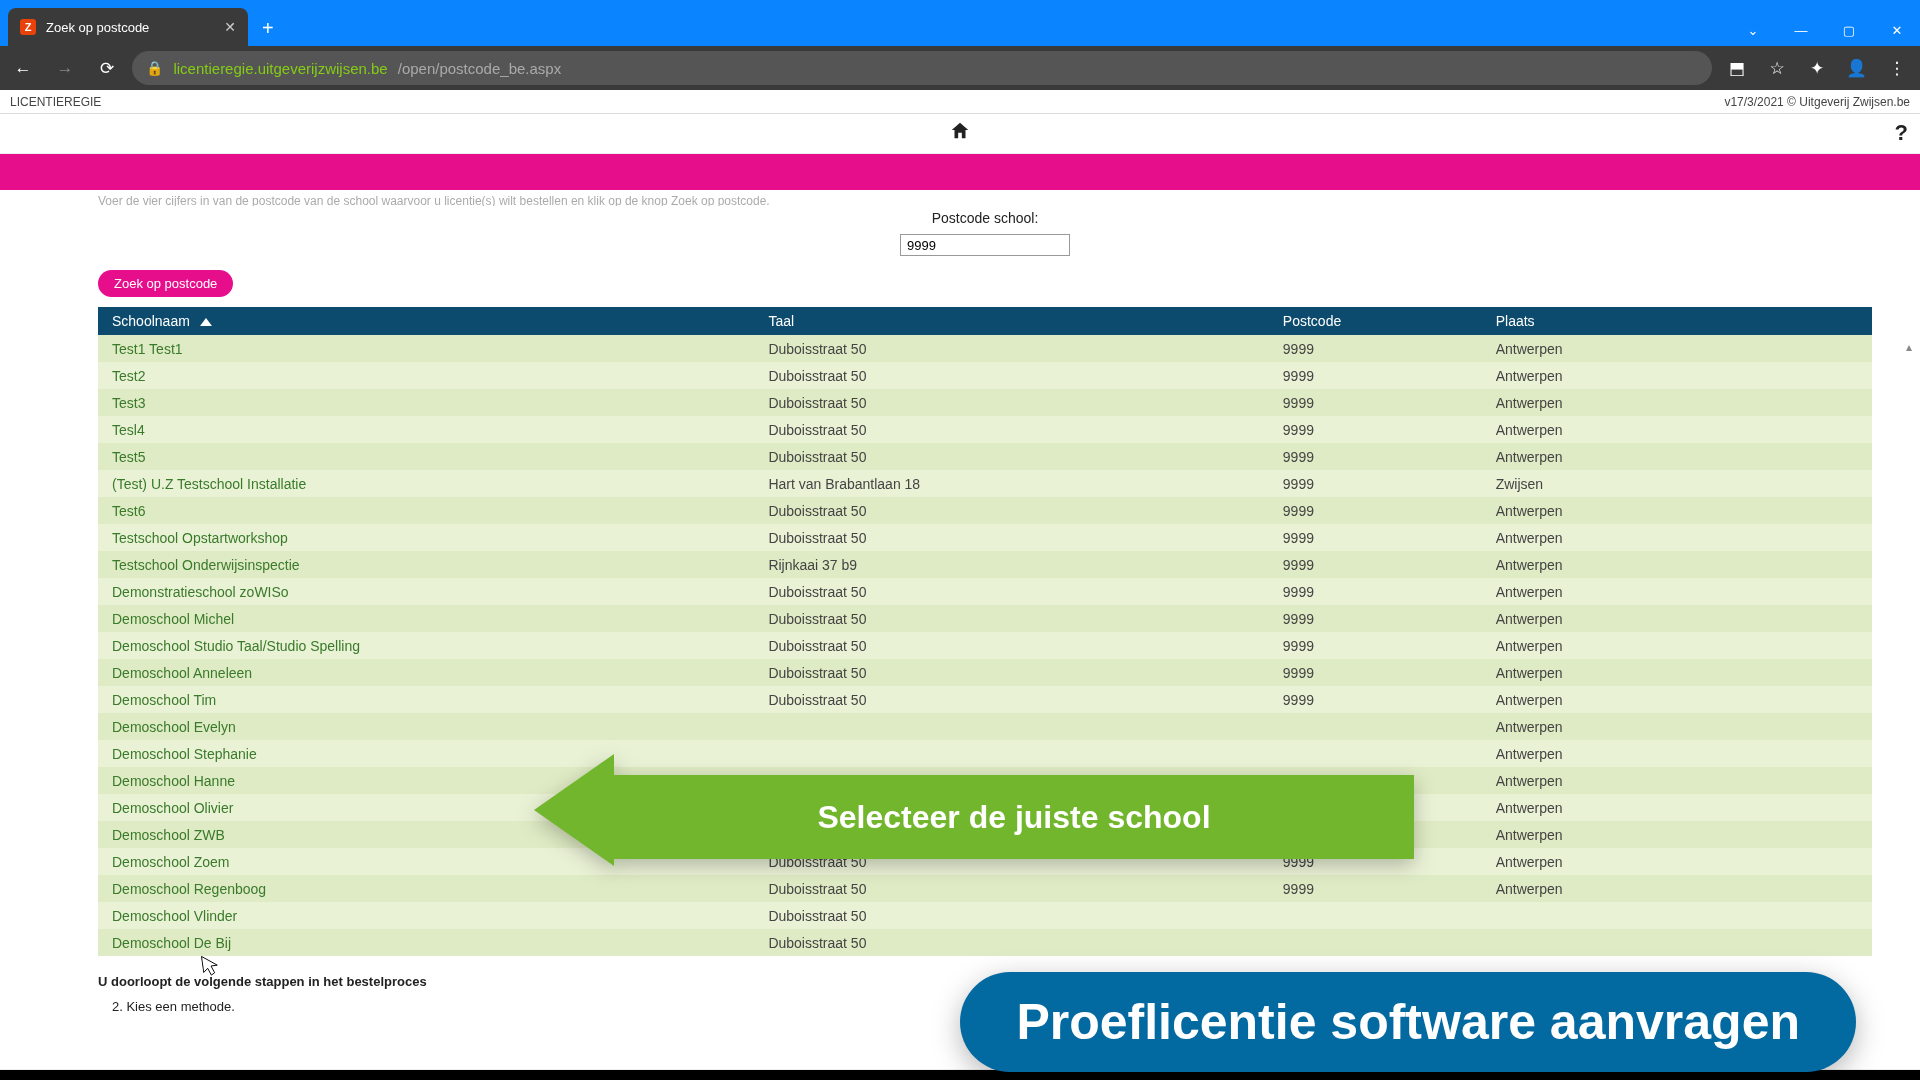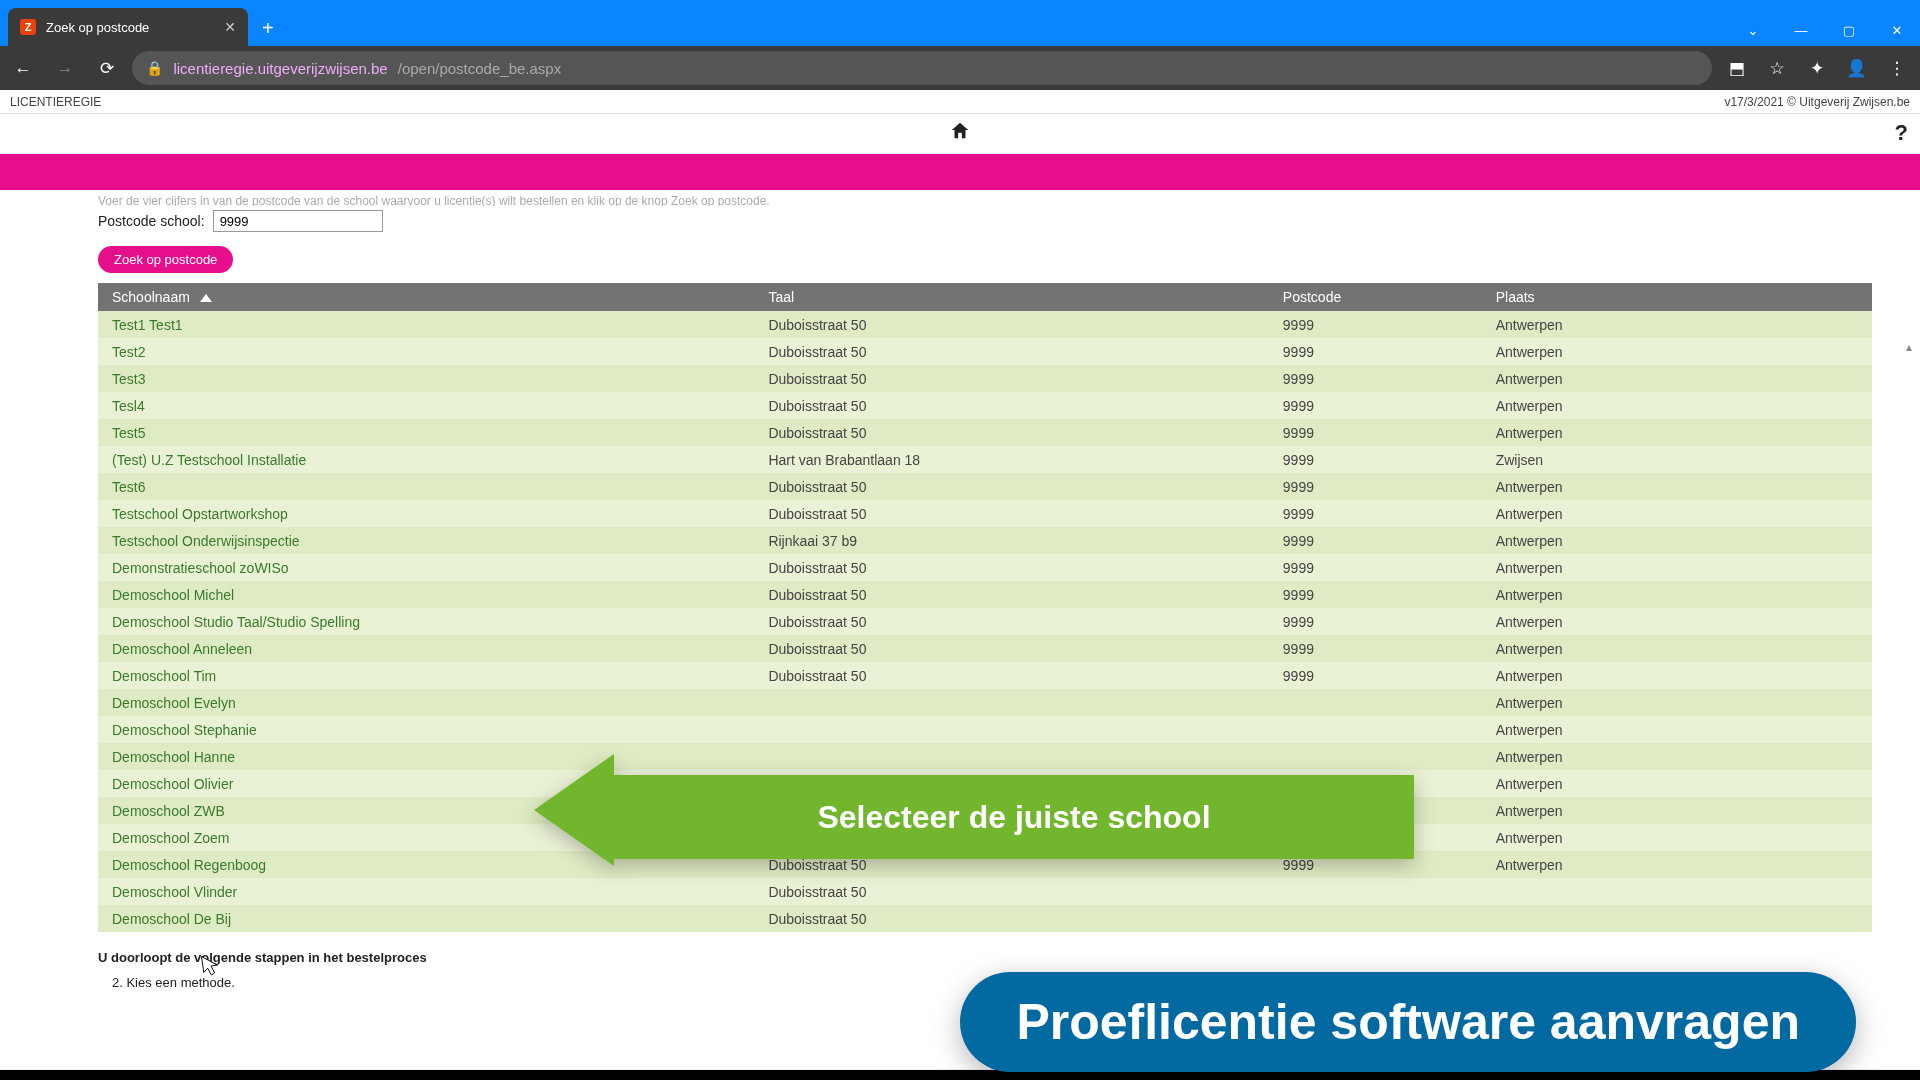"licentieregie.uitgeverijzwijsen.be" .addr .domain { color: #f0abfc -> #84cc16 }
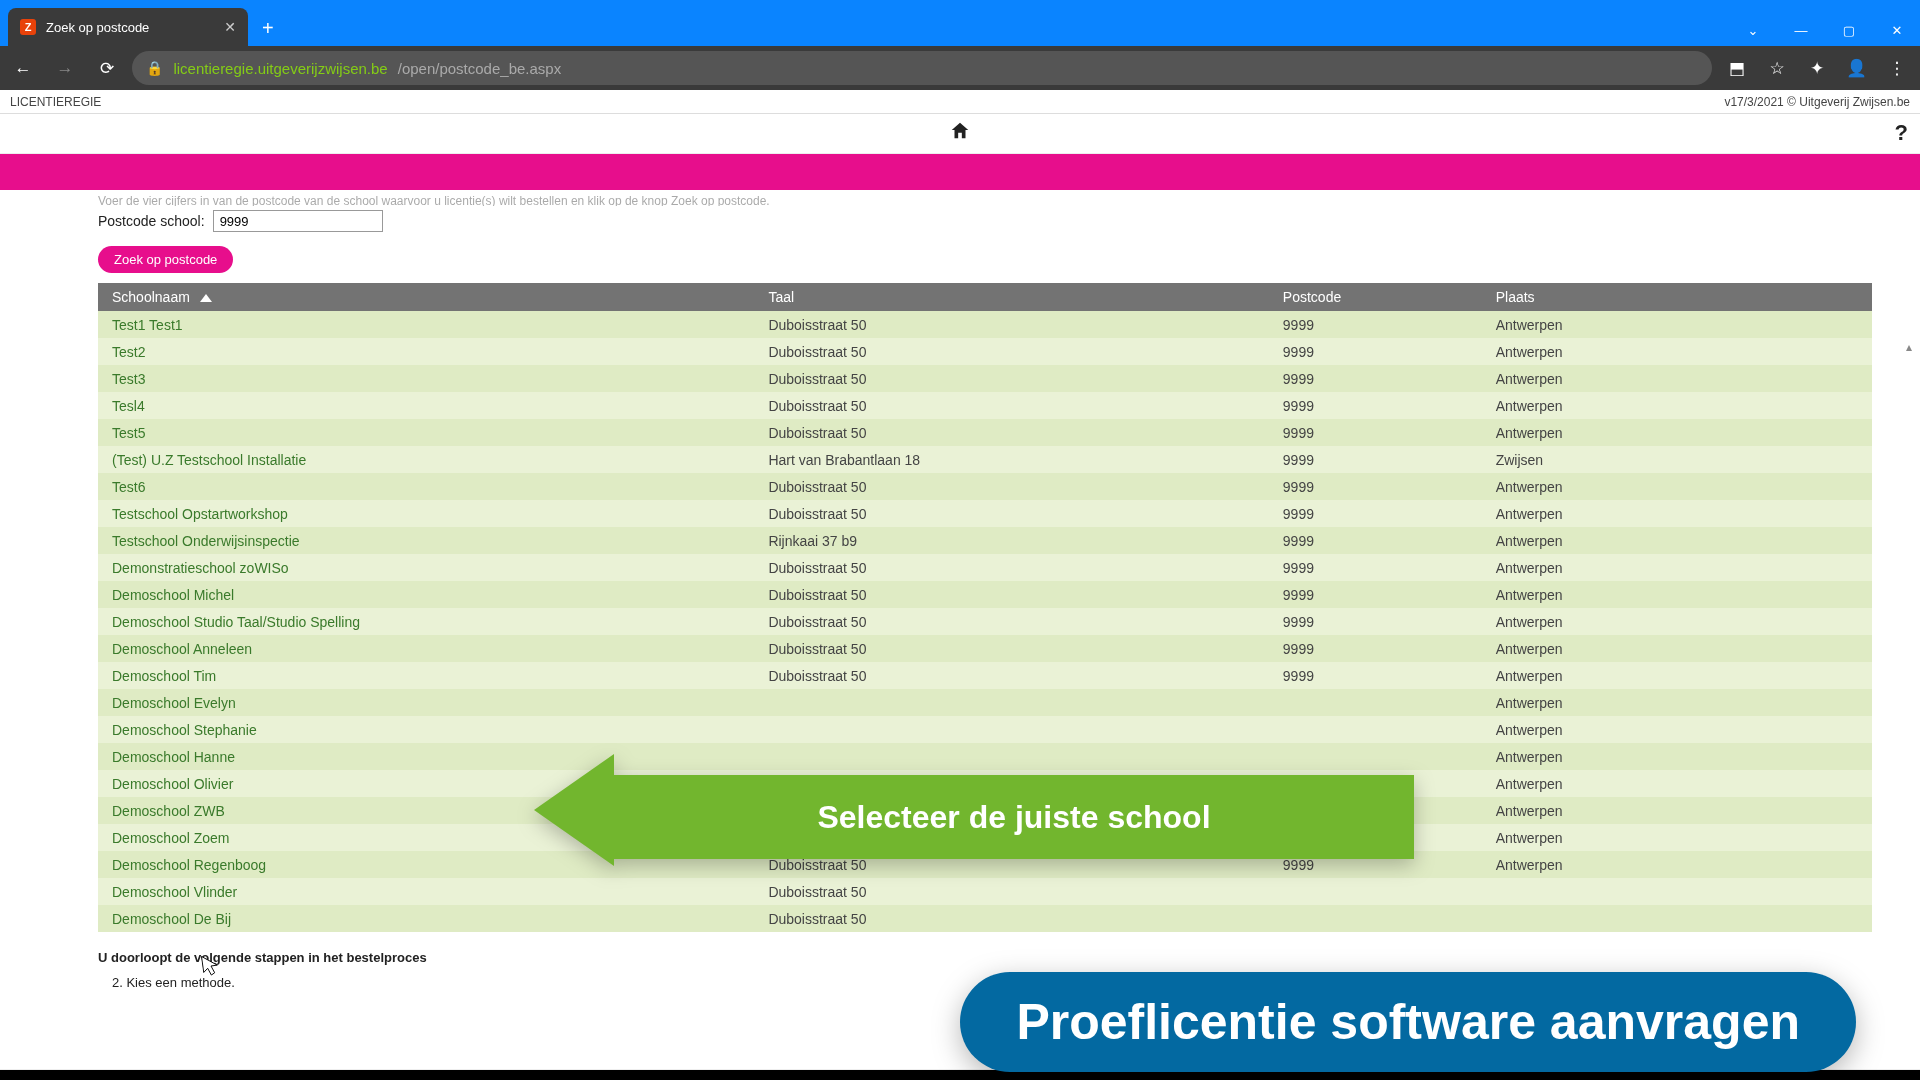"Postcode school:" .form-row { flex-direction: none -> column }
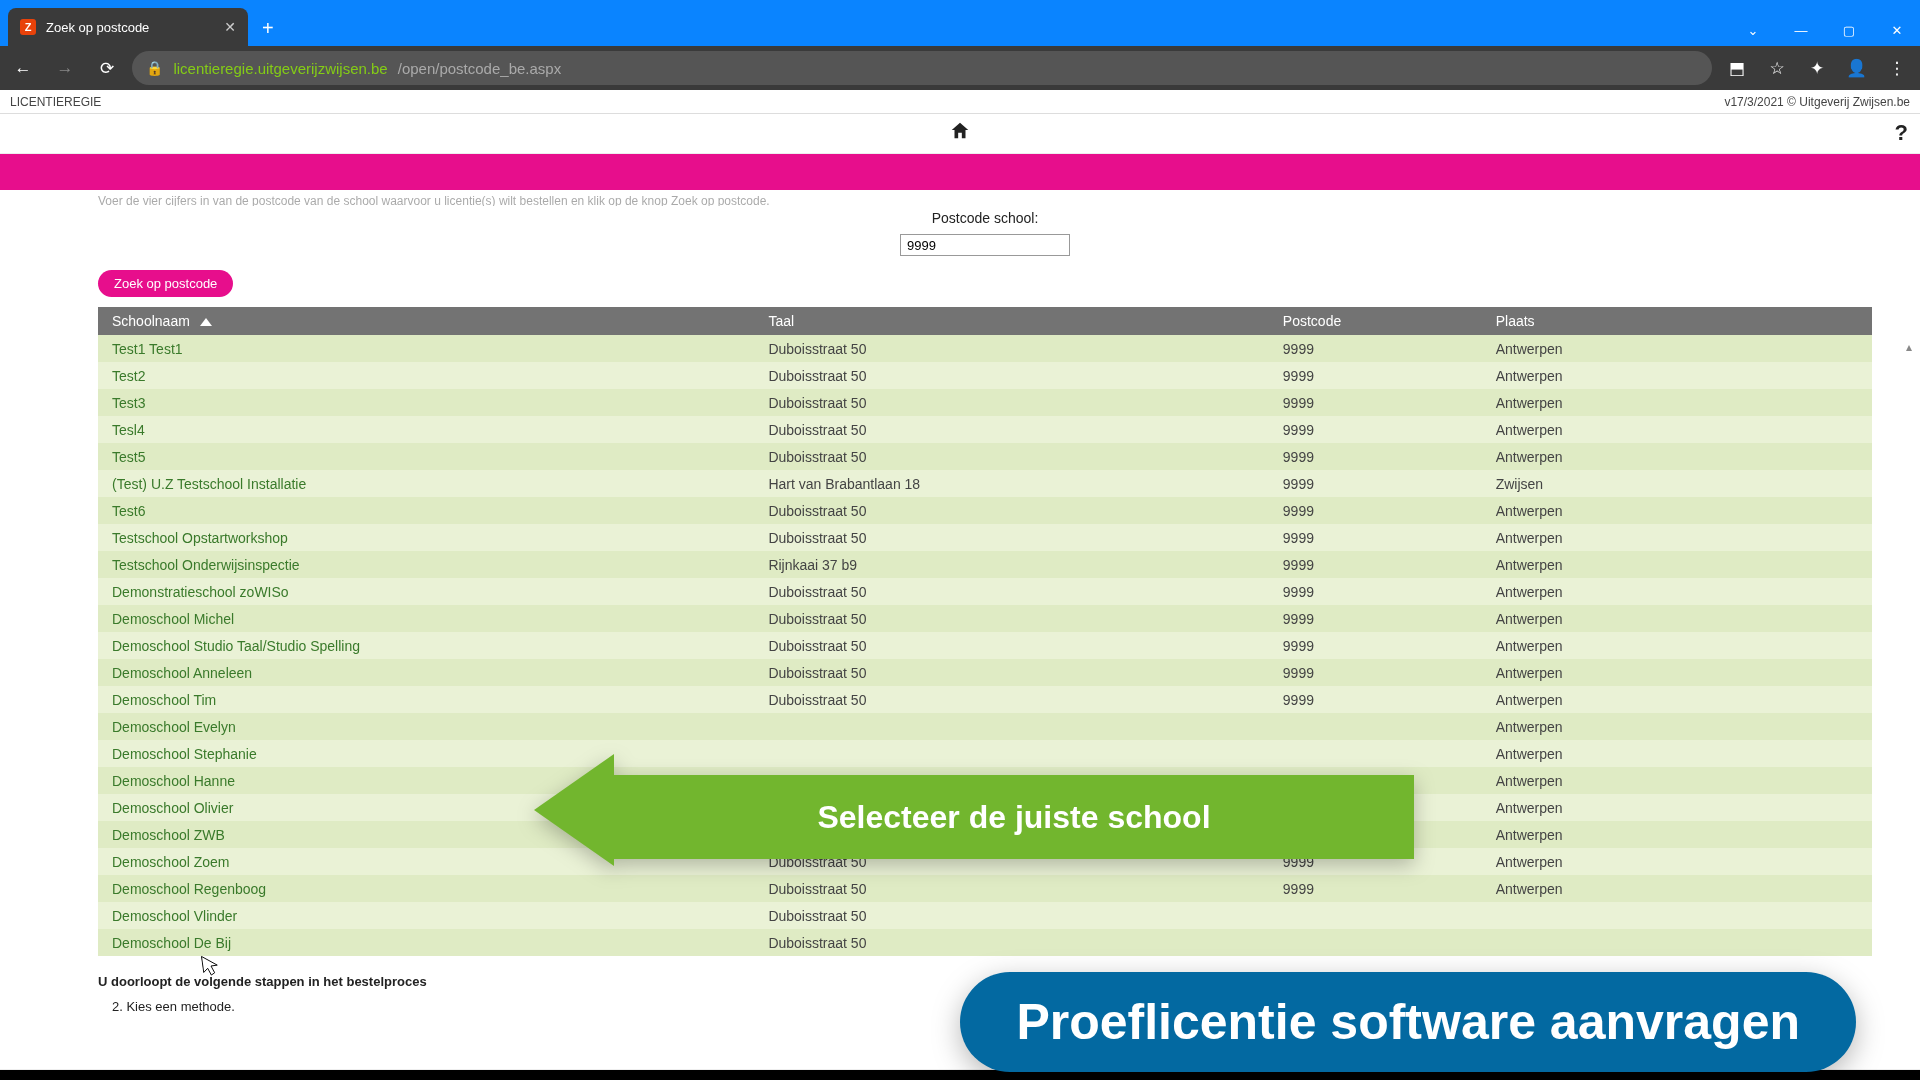"Schoolnaam" table.results thead th { background: #737373 -> #0c4a6e }
